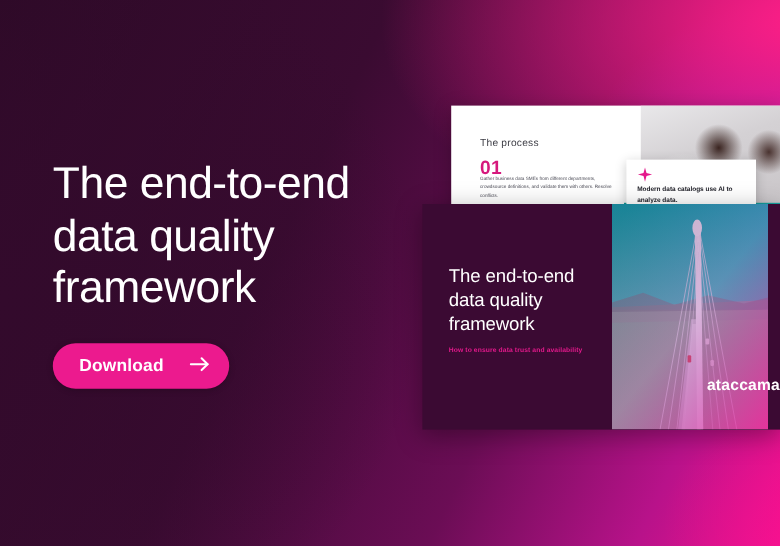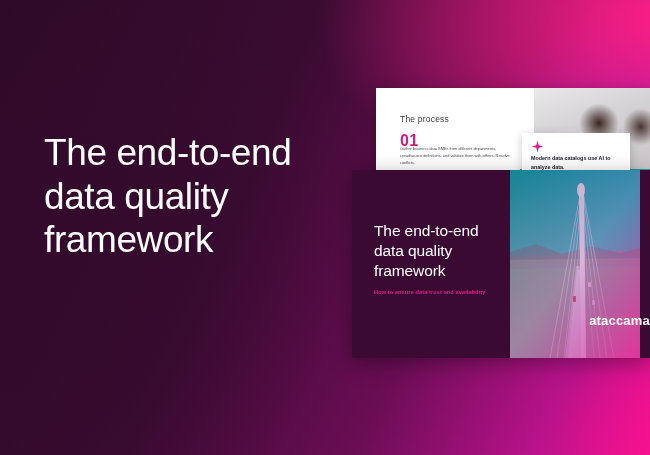"Download" button.cta { html: none -> <button> <span>Download</span> <span> <svg> <path></path> <path></path> </svg> </span> </button> }
